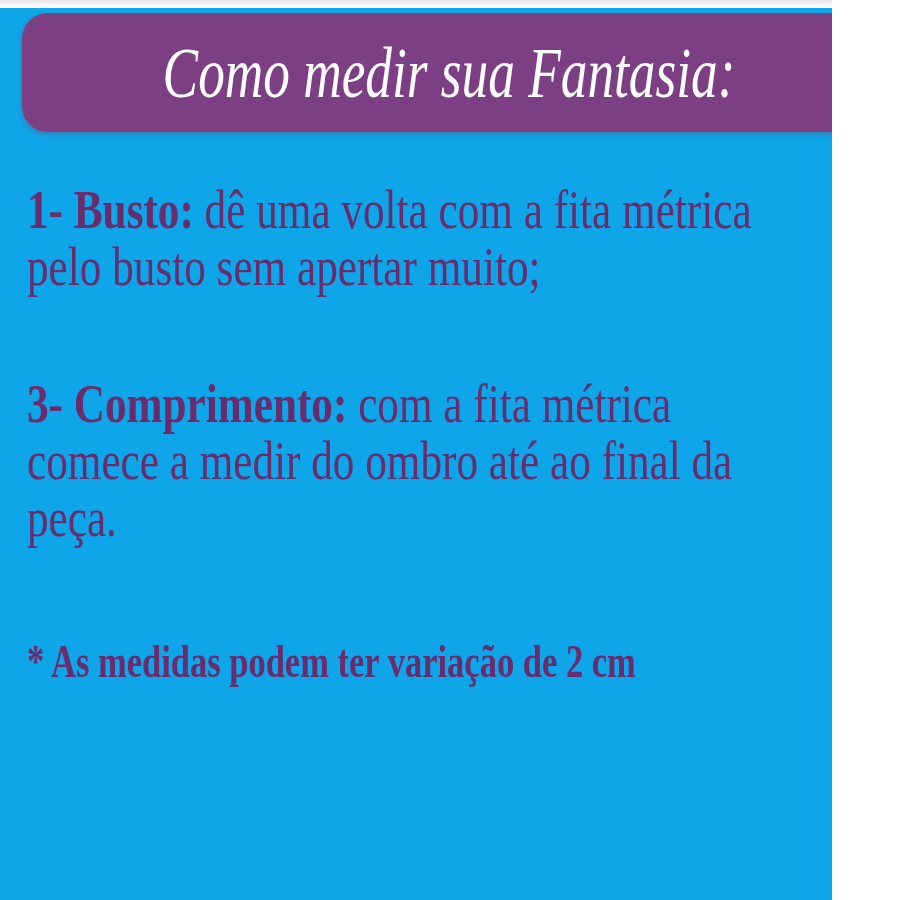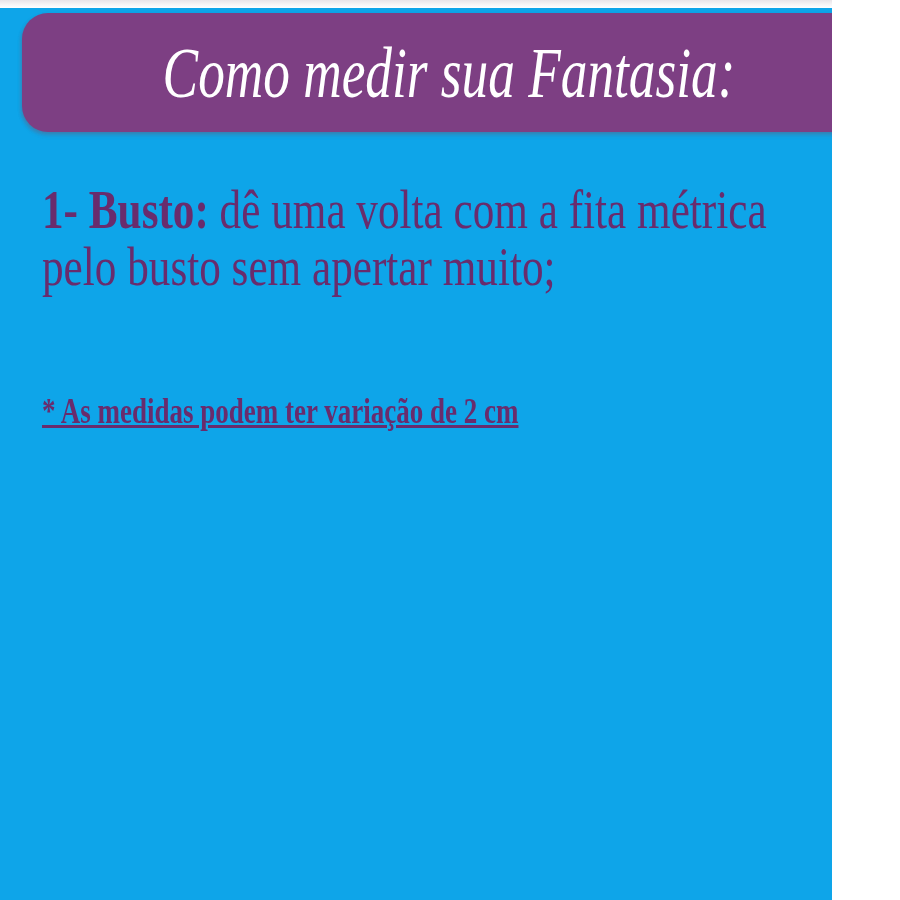"1- Busto: dê uma volta" .content { padding: 50px 0 0 42px -> 50px 0 0 27px }
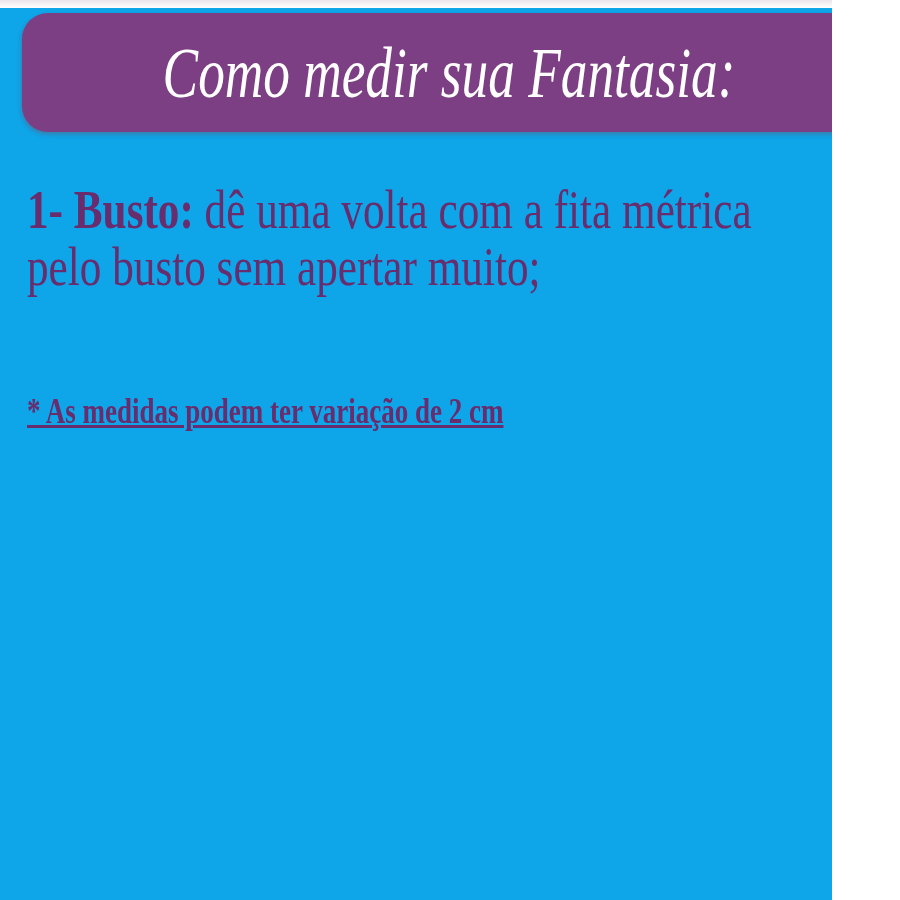"3- Comprimento: com a fita" p.item { html: none -> <p> <span> <strong>3- Comprimento:</strong> <span>com a fita métrica</span> </span> <span>comece a medir do ombro até ao final da</span> <span>peça.</span> </p> }
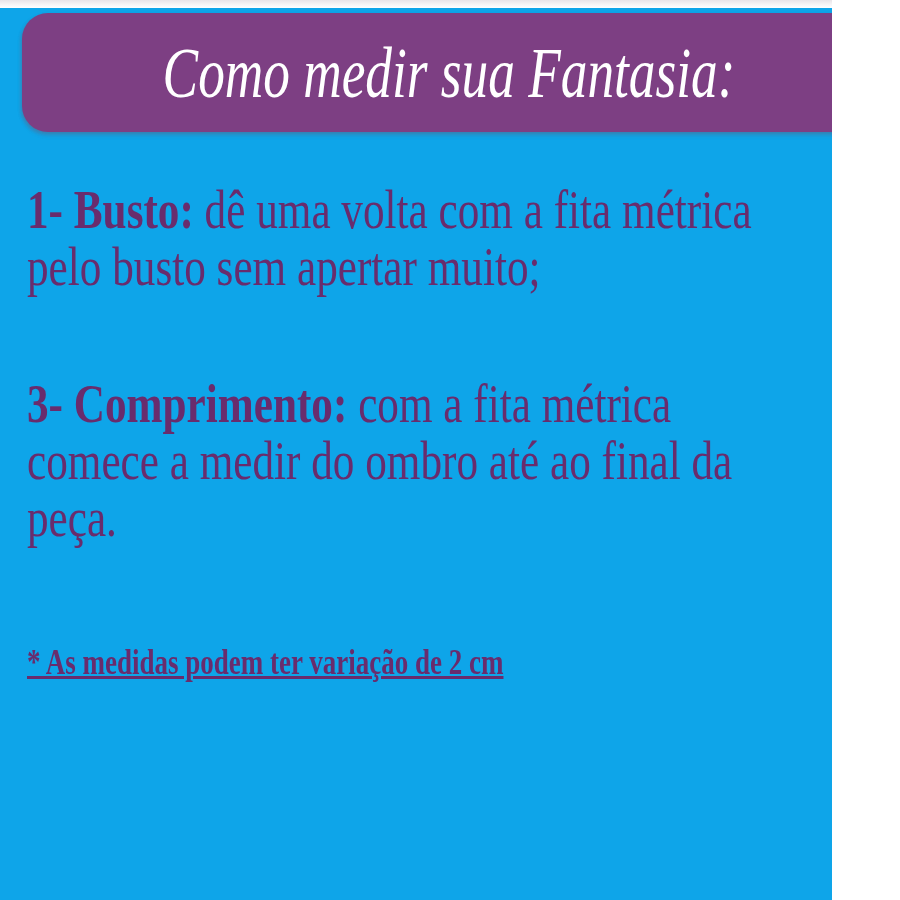"* As medidas podem ter" .footnote { font-size: 36px -> 46px; text-decoration: underline -> none }
